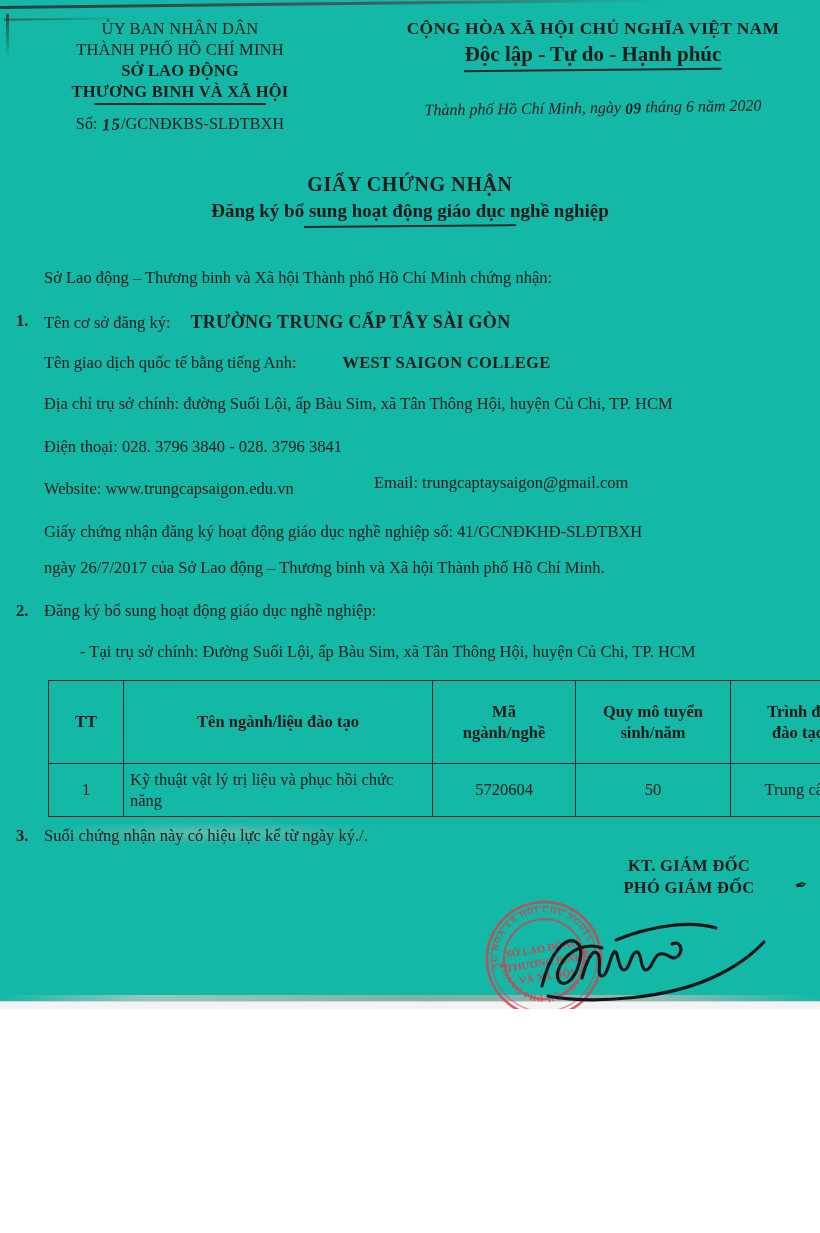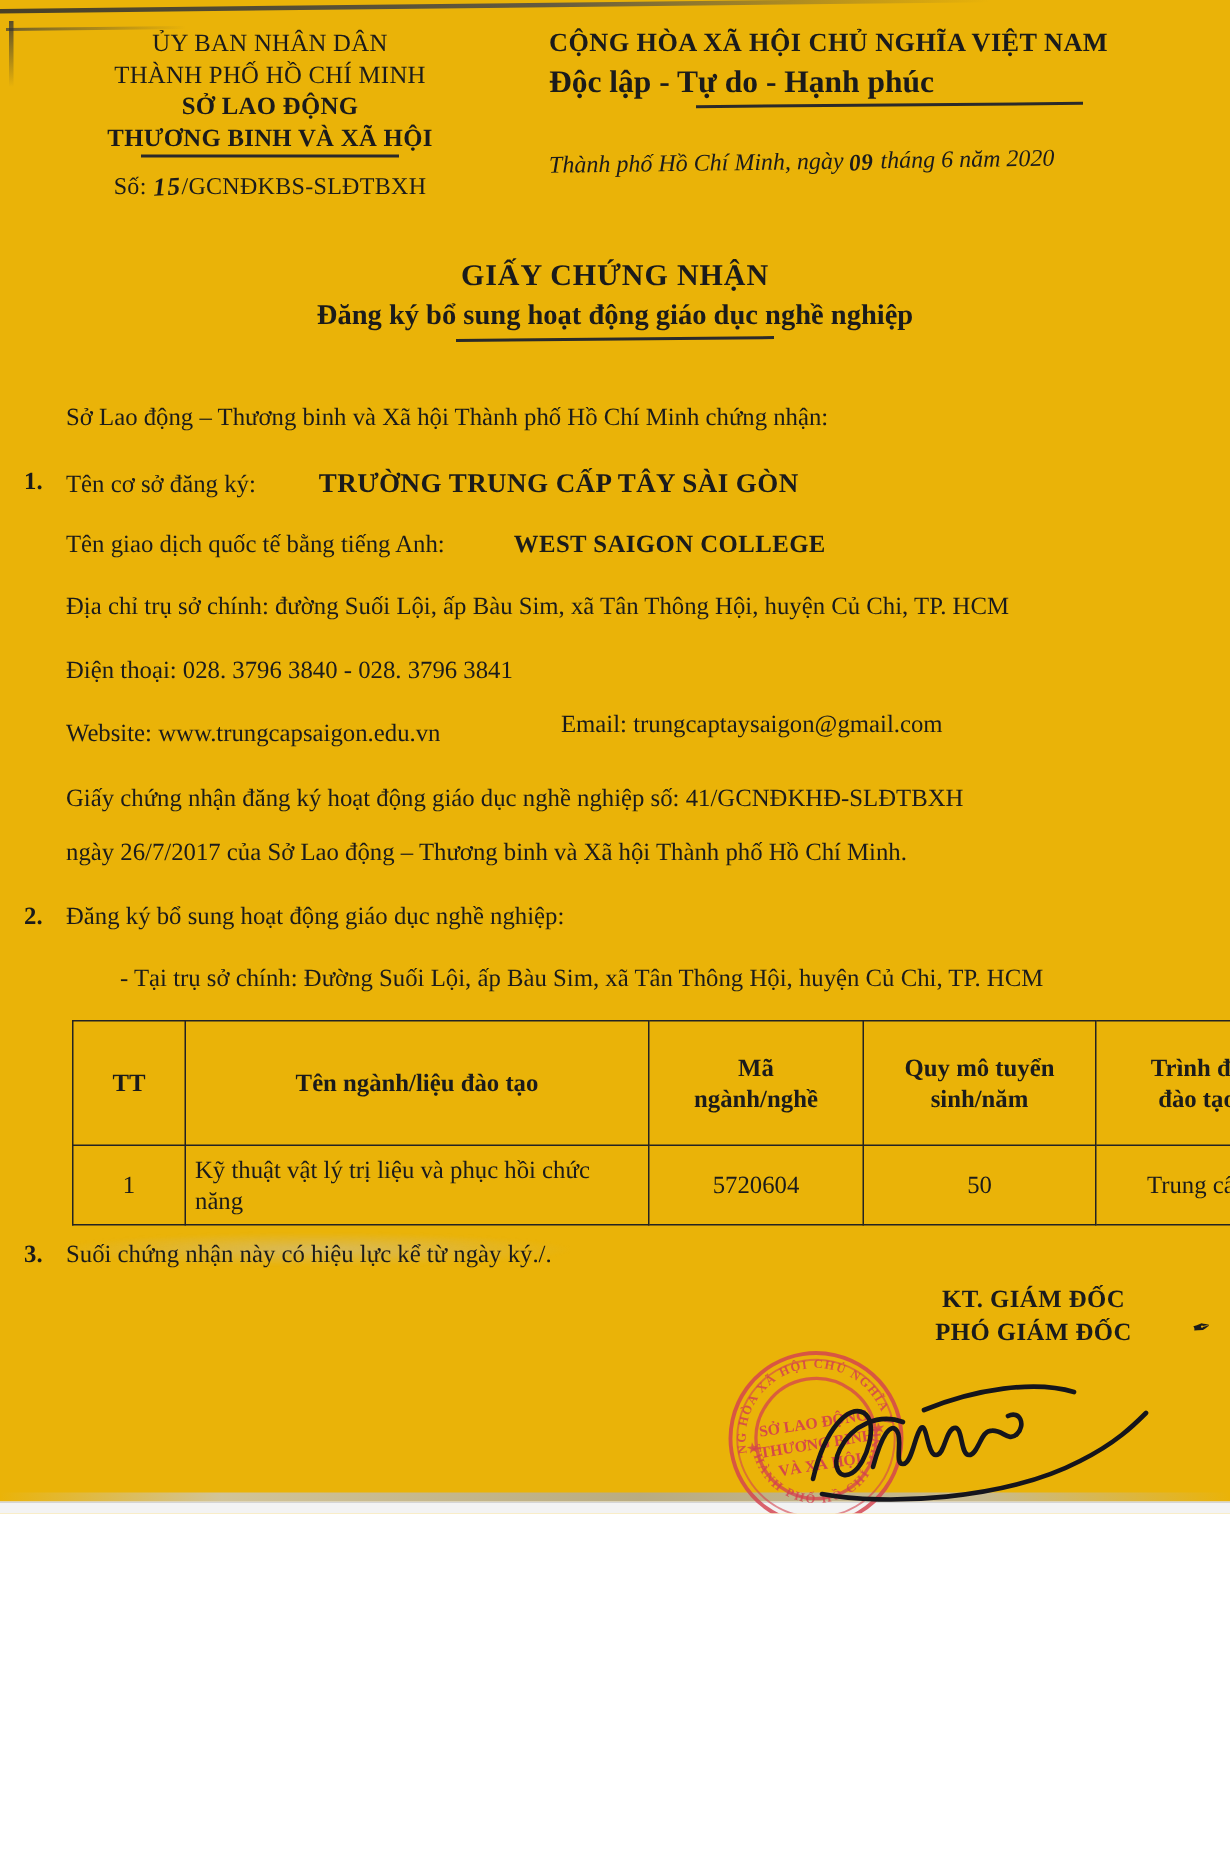"ỦY BAN NHÂN DÂN" #page { background: #eab308 -> #14b8a6 }
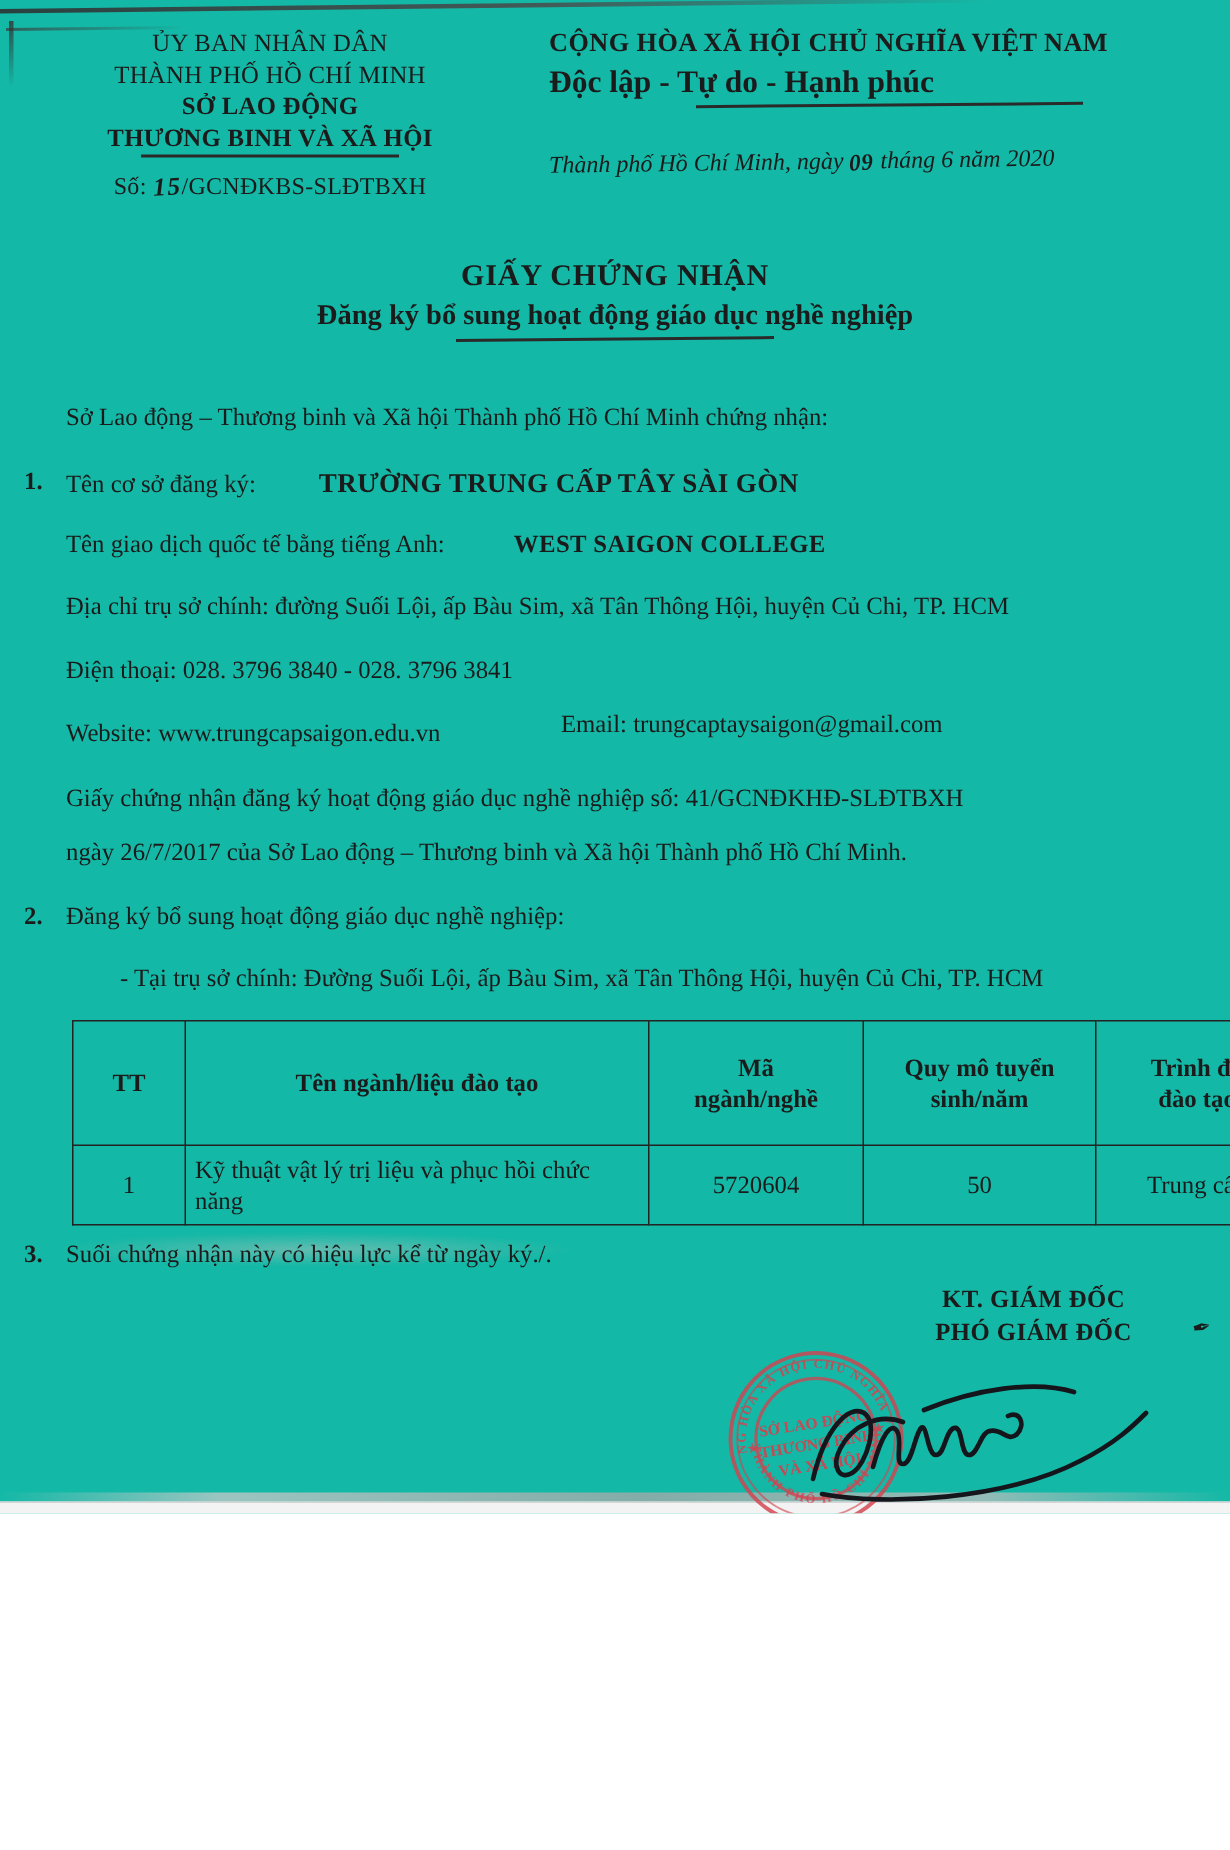"CỘNG HÒA XÃ HỘI CHỦ NGHĨA VIỆT NAM" .hdr-right { text-align: none -> center }
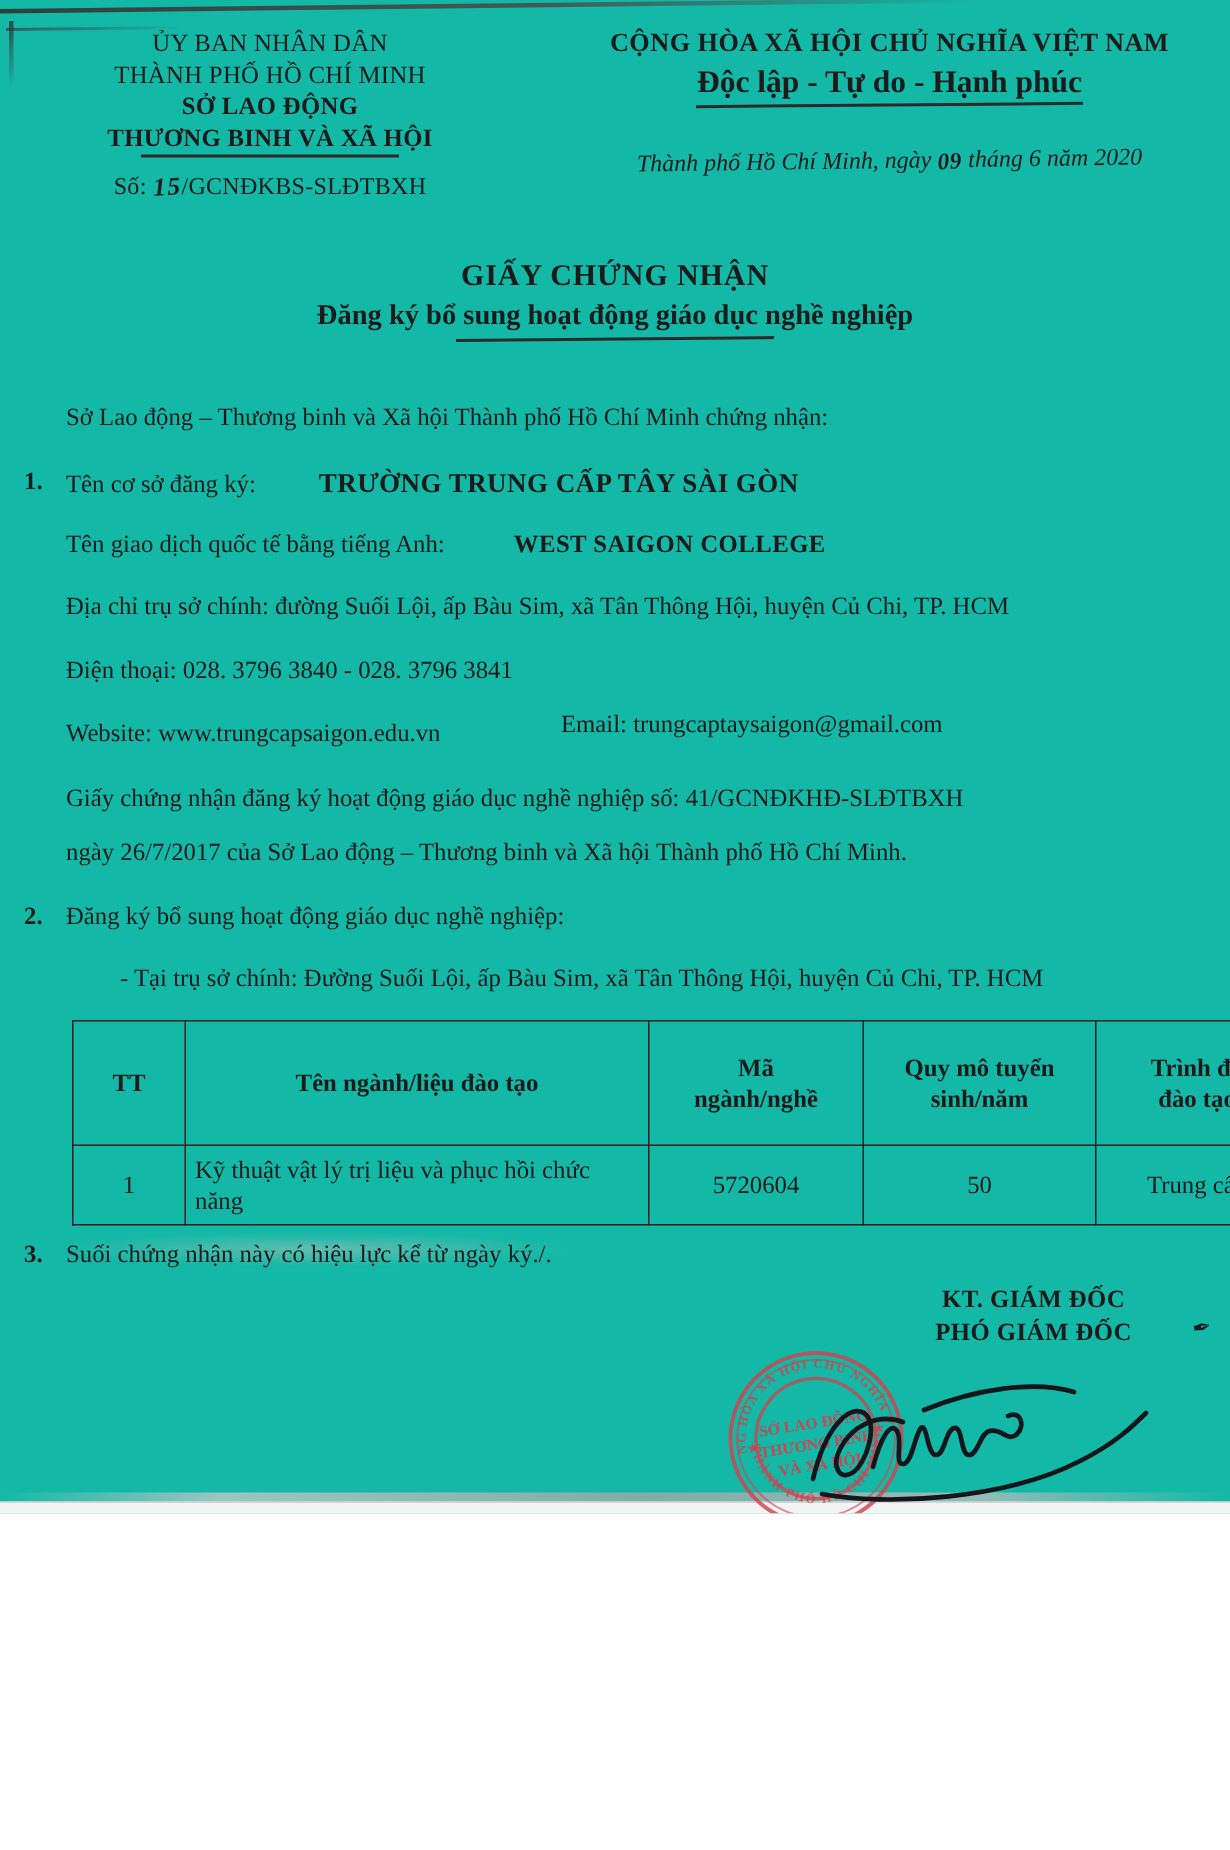"TRƯỜNG TRUNG CẤP TÂY SÀI" .inst-name { margin-left: 42px -> 20px }
